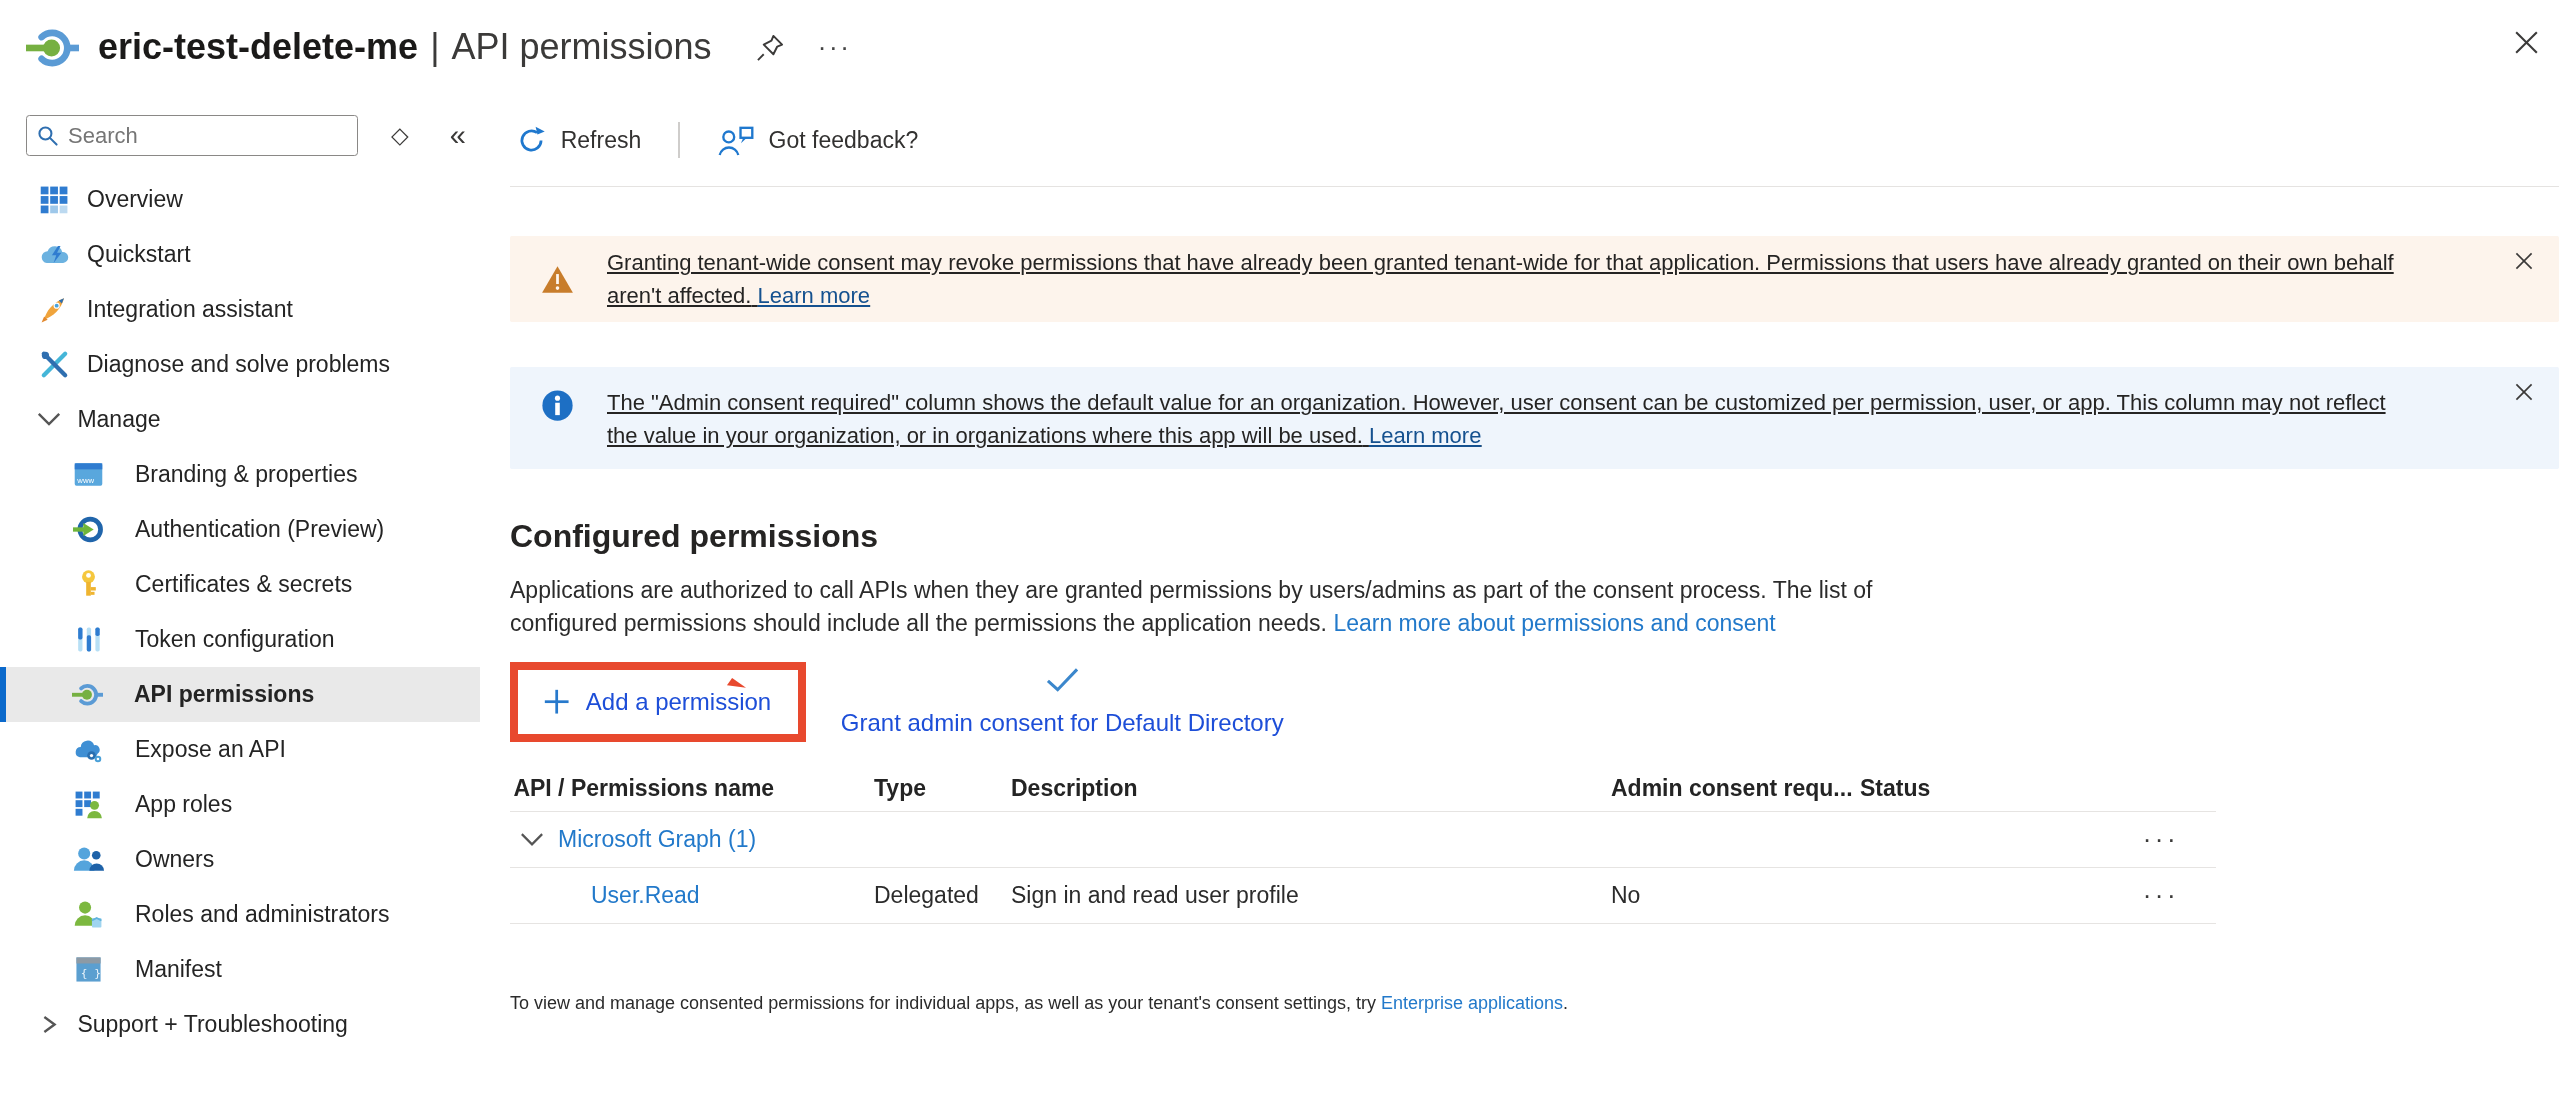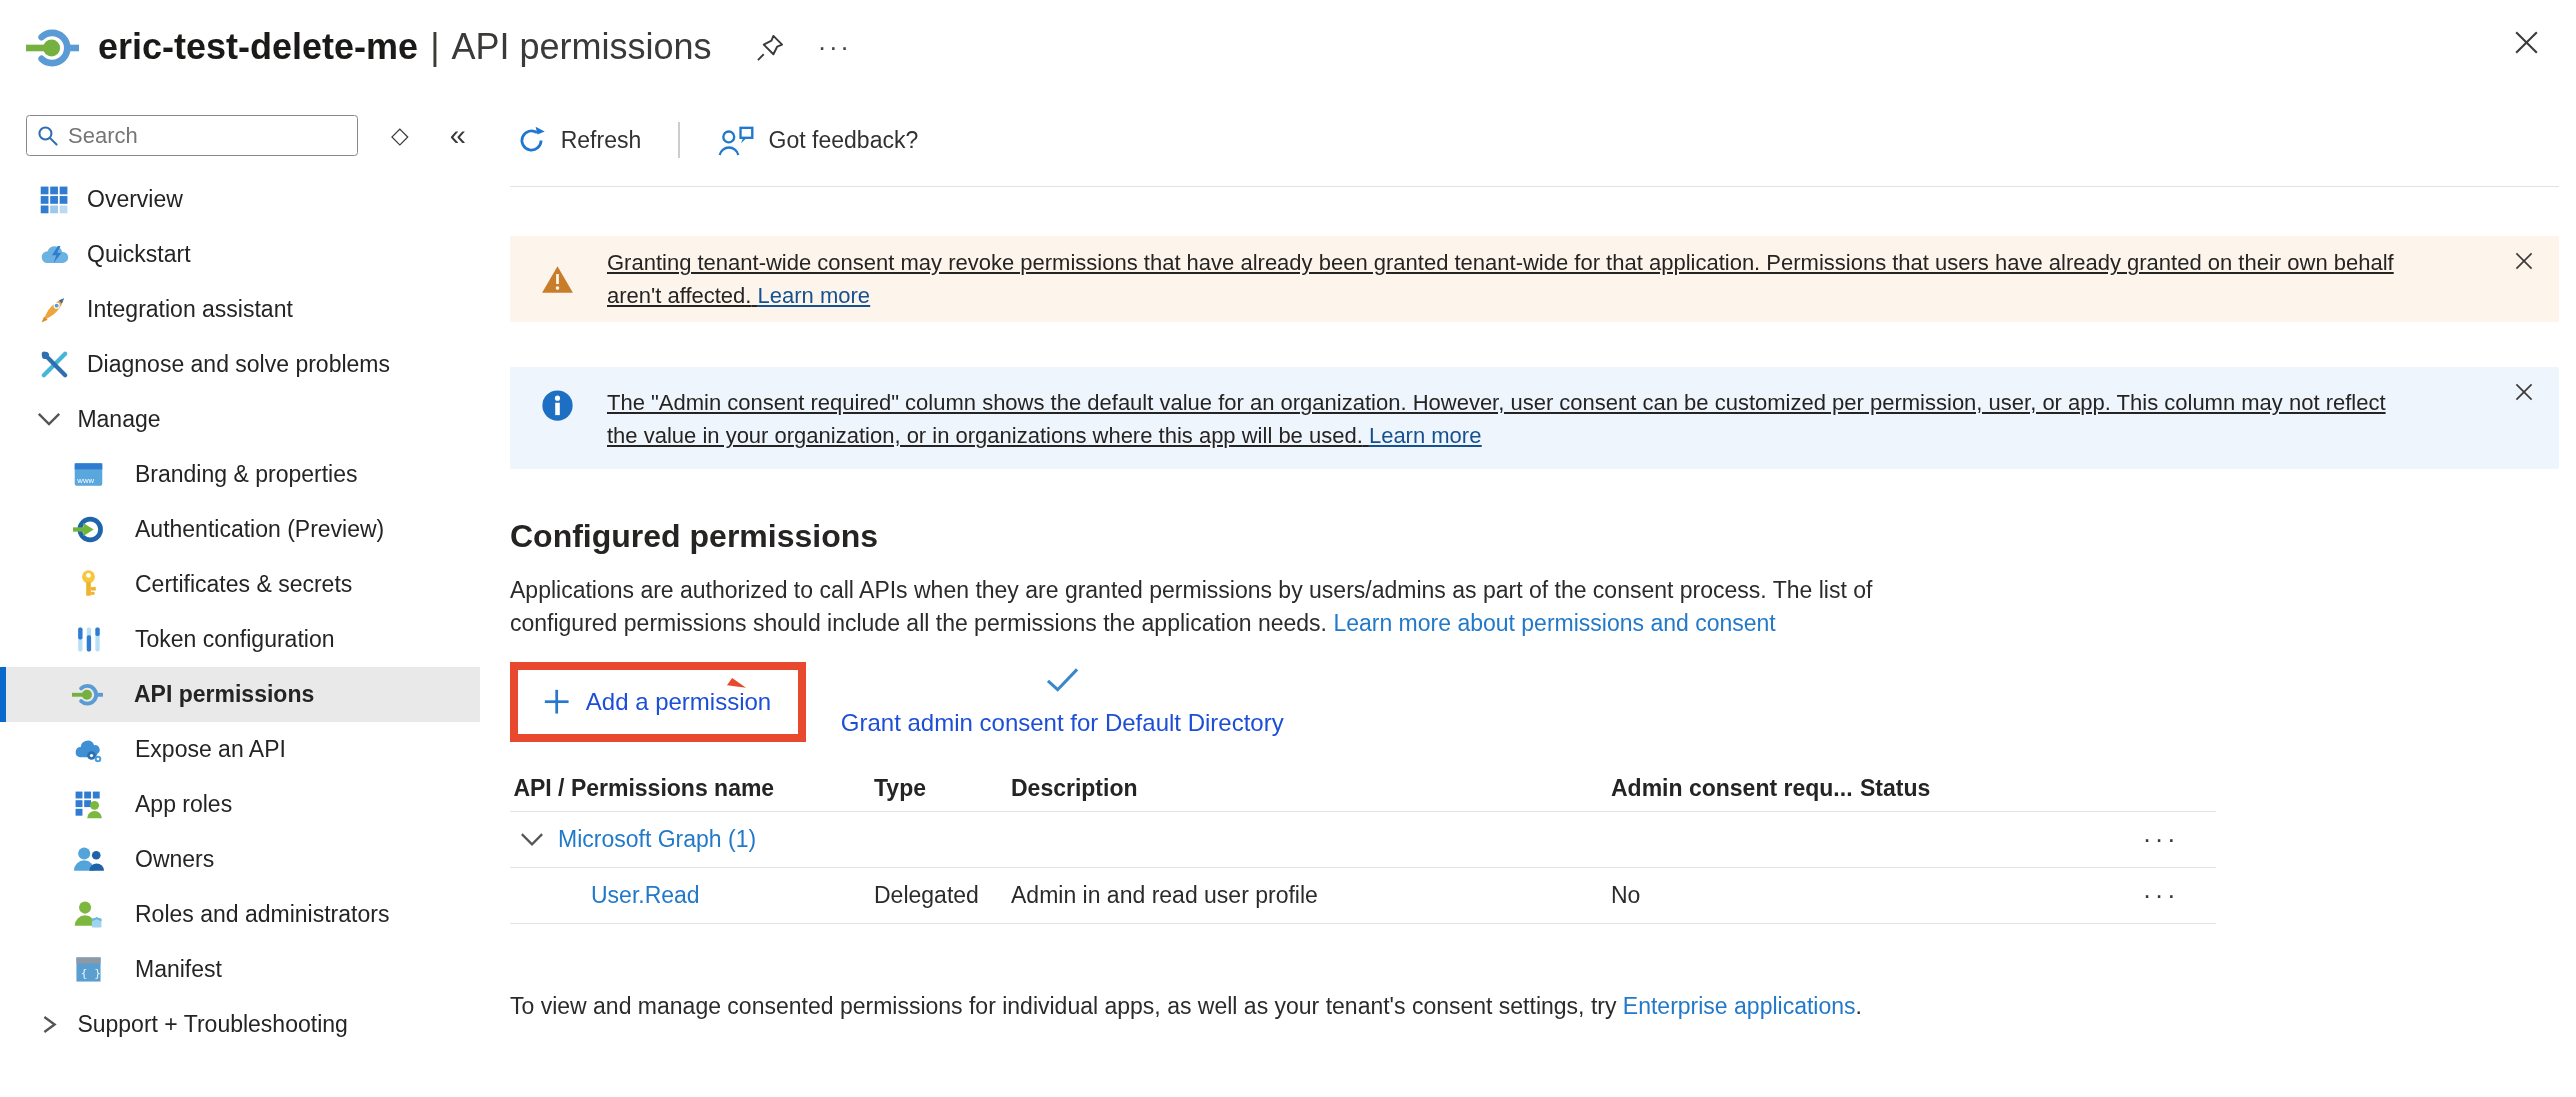"Admin in and read user" div.cell { text: Admin -> Sign }
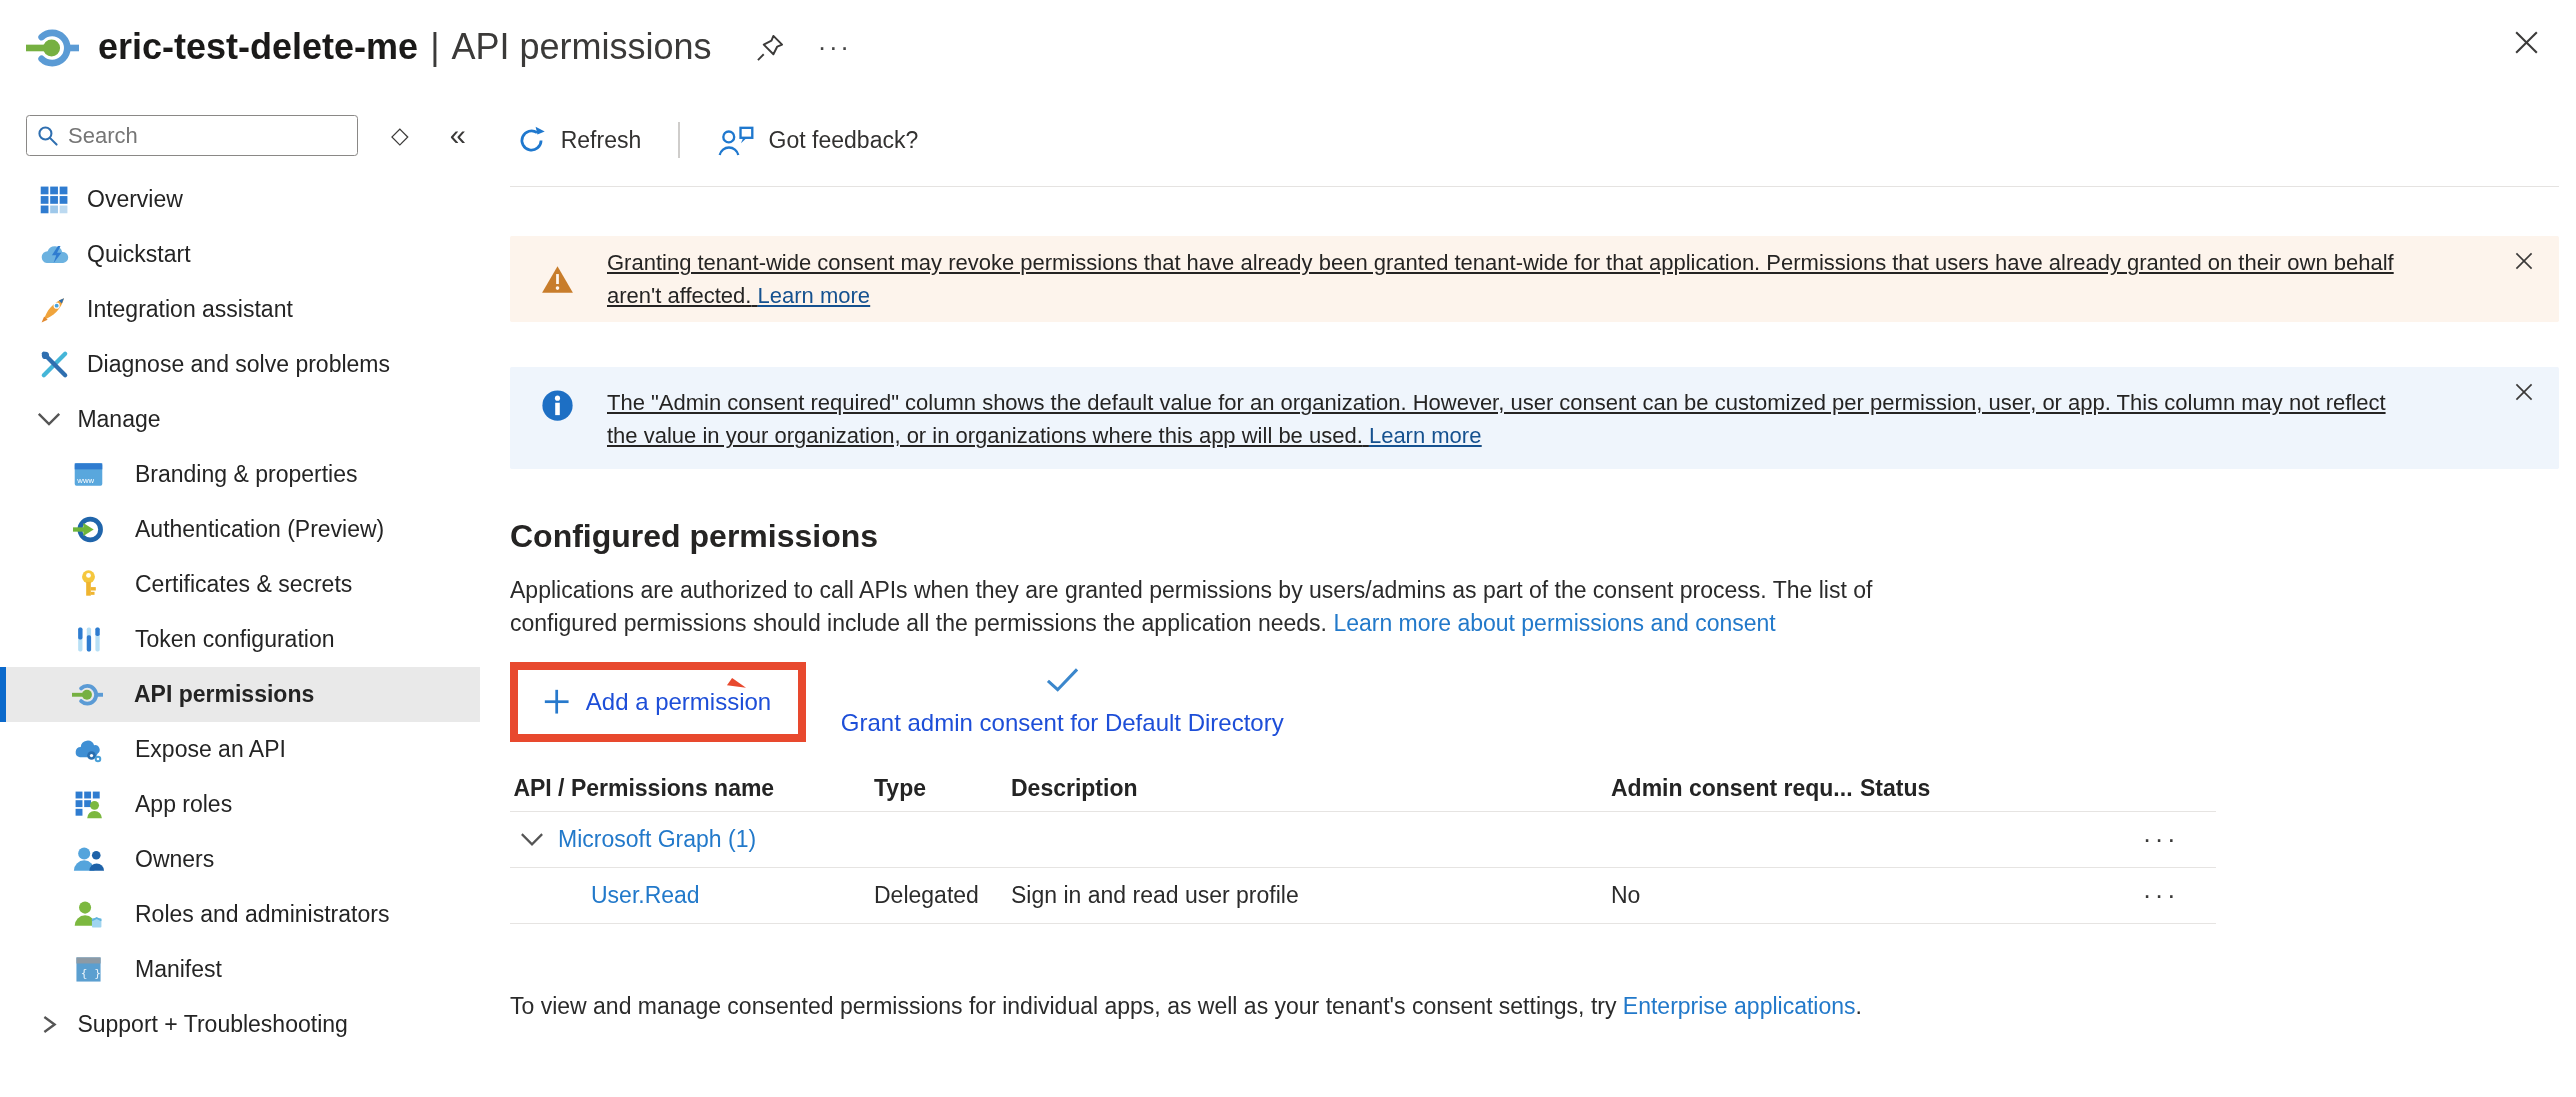"To view and manage consented" .foot-note { font-size: 23px -> 18px }
